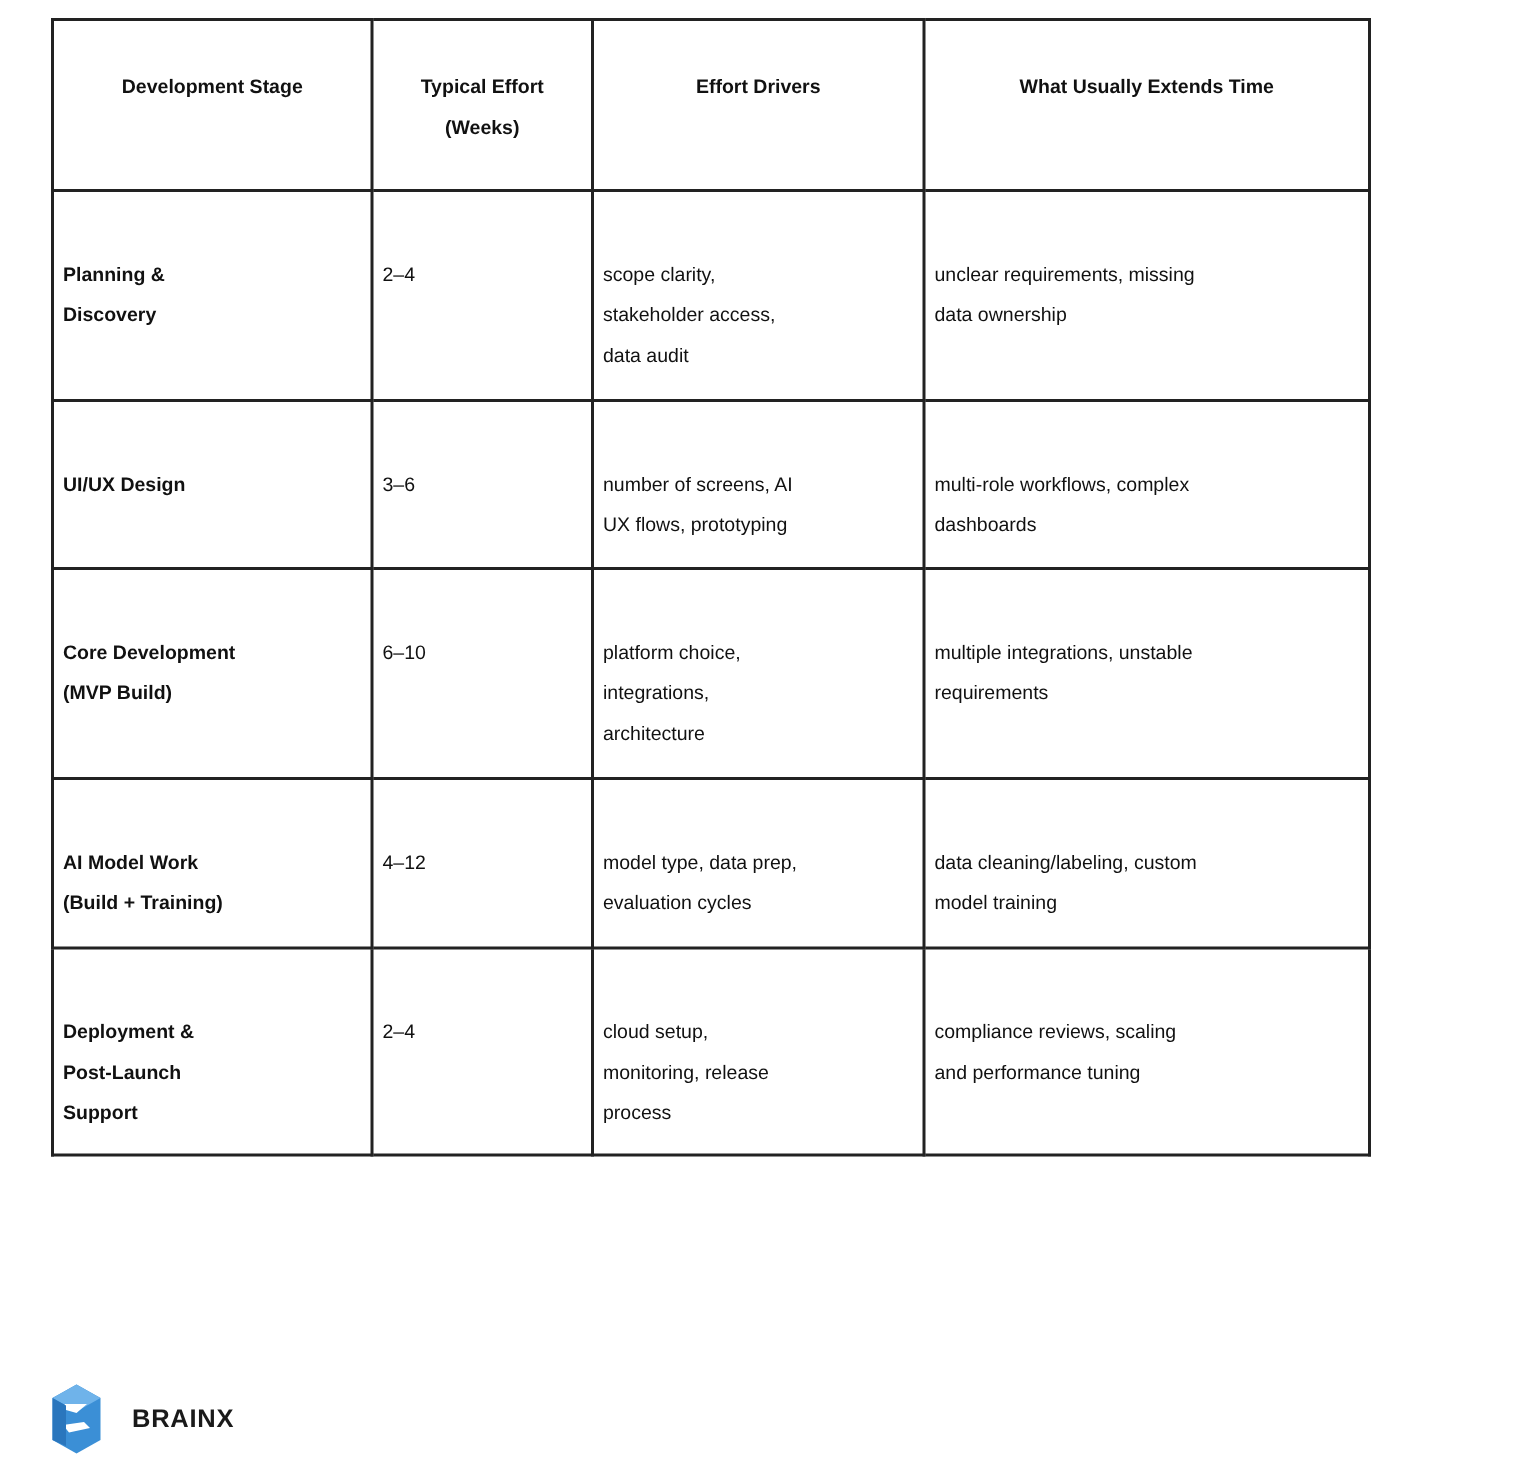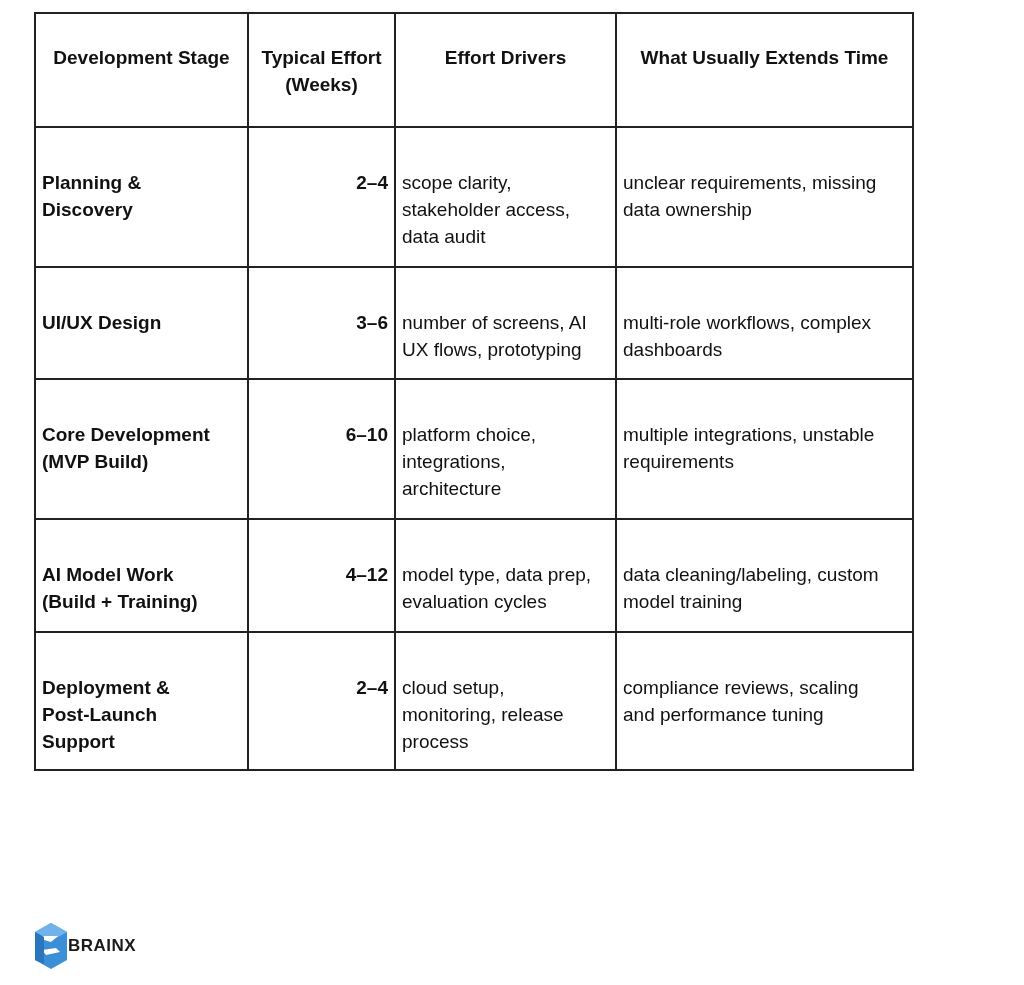"Development Stage" table.grid th, table.grid td { font-size: 19px -> 13px }
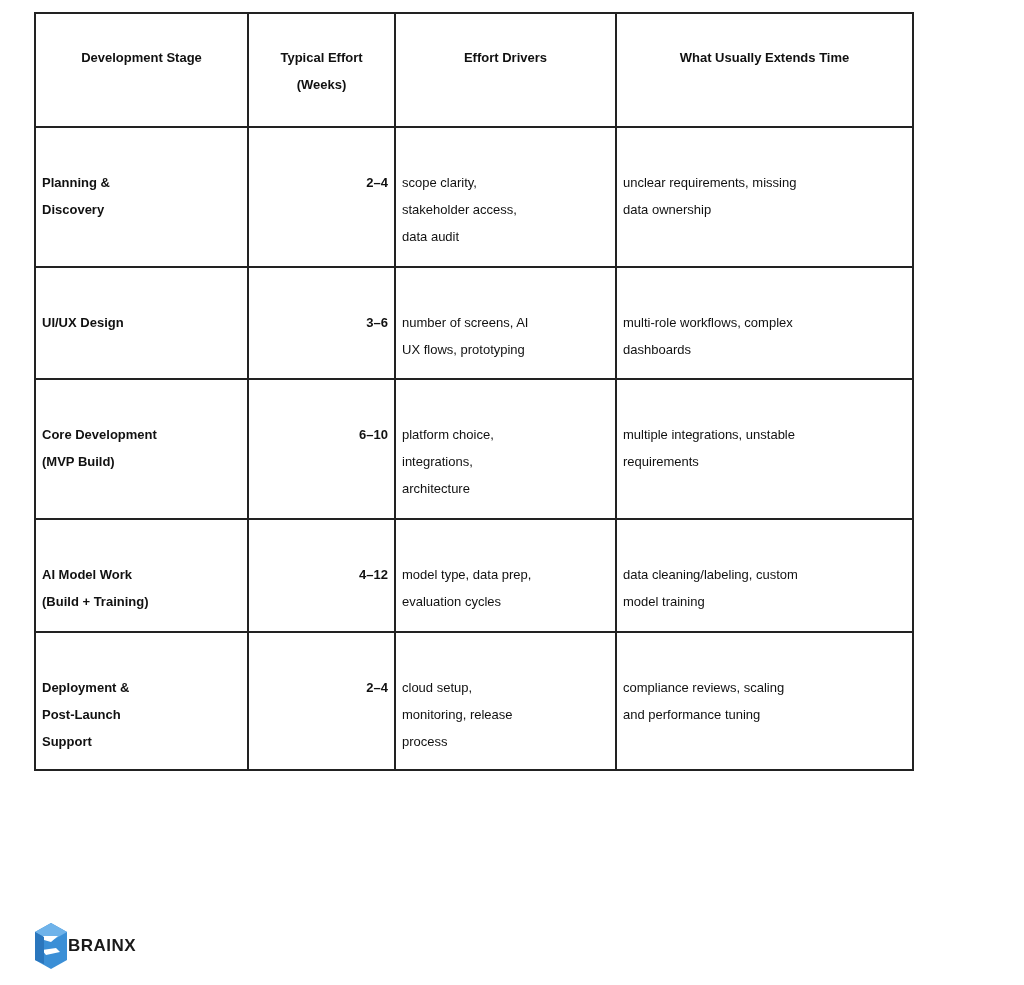"2–4" td.effort { font-weight: bold -> none; text-align: right -> left }
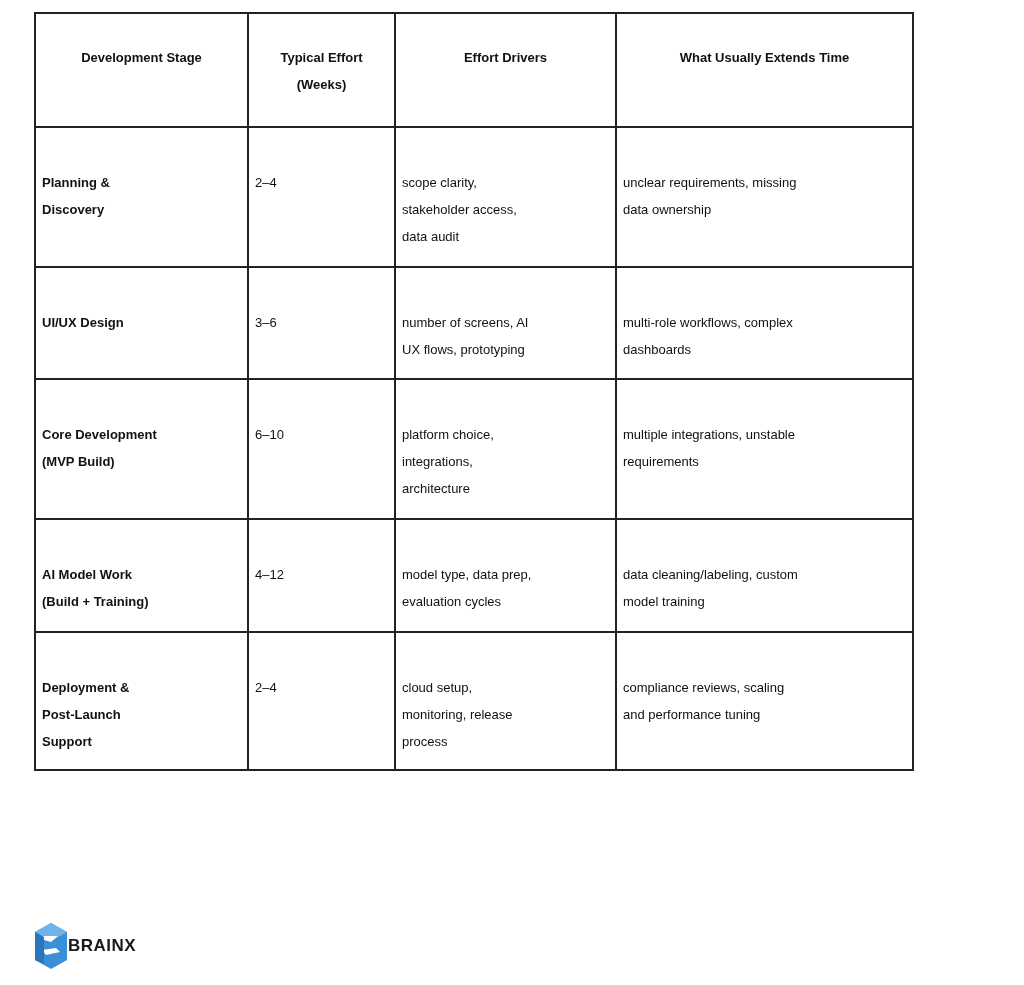"BRAINX" .logo-text { margin-left: 0 -> 20px }
